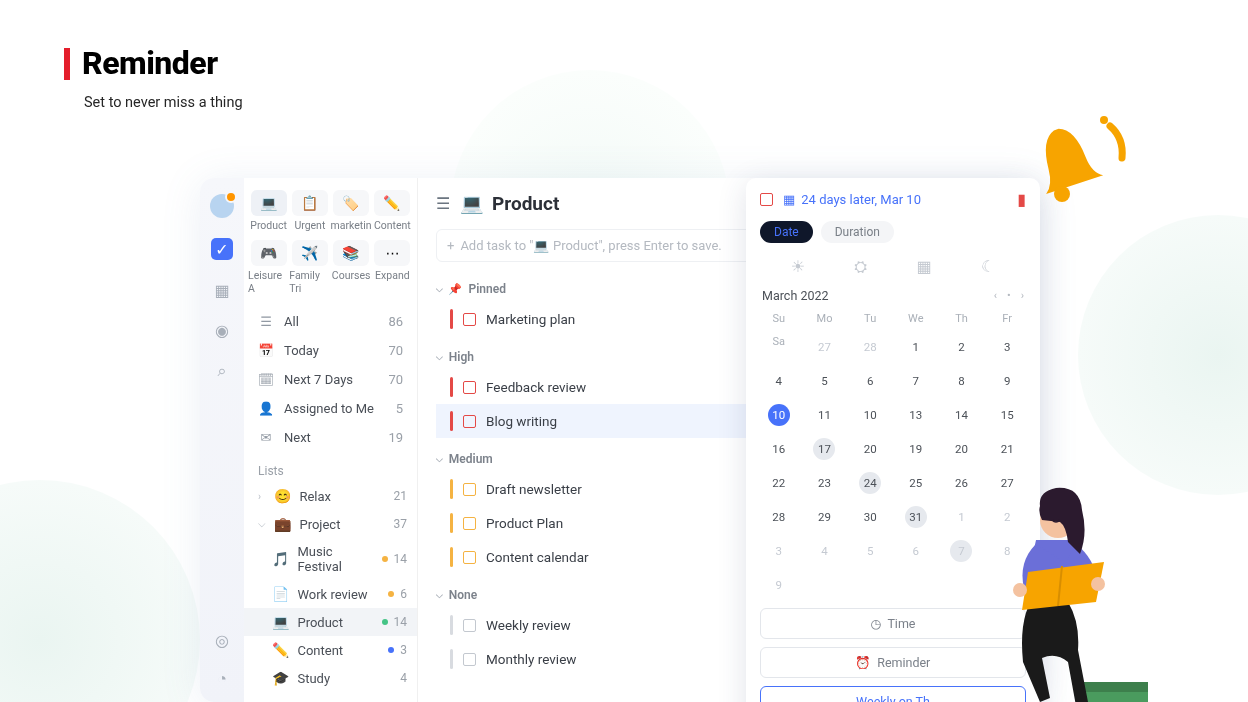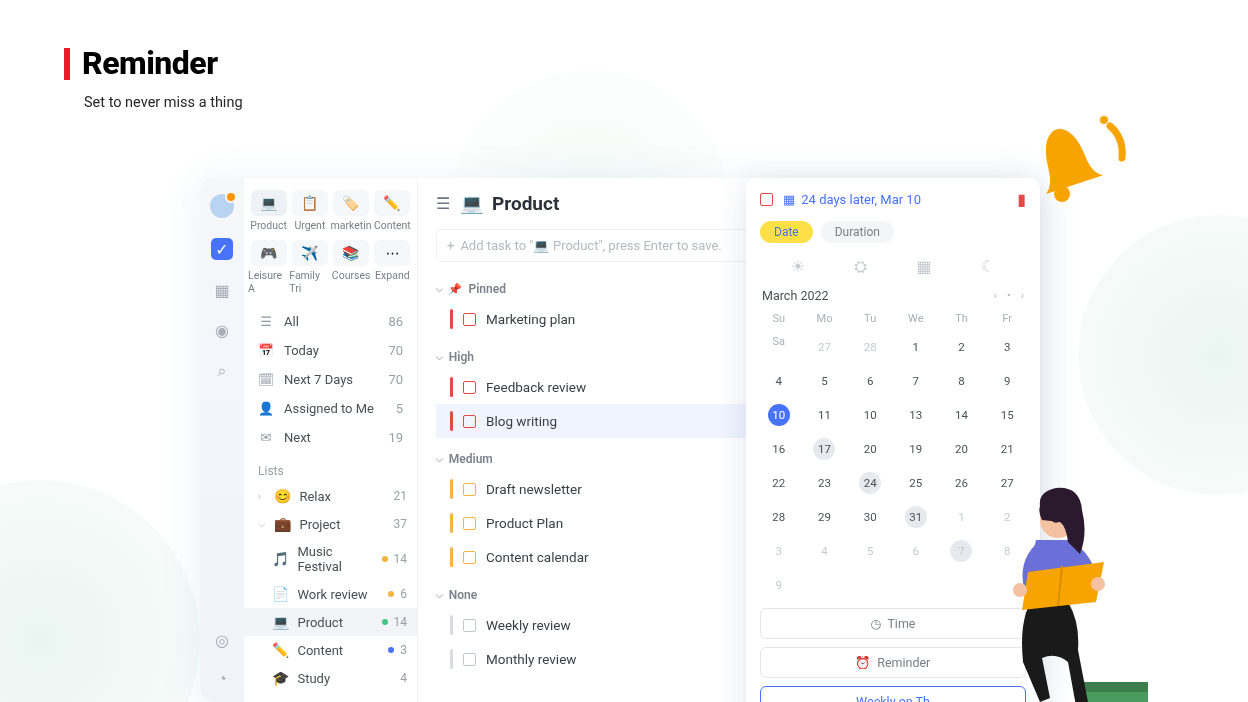"Date" .tab.a { background: #fde047 -> #0f172a }
